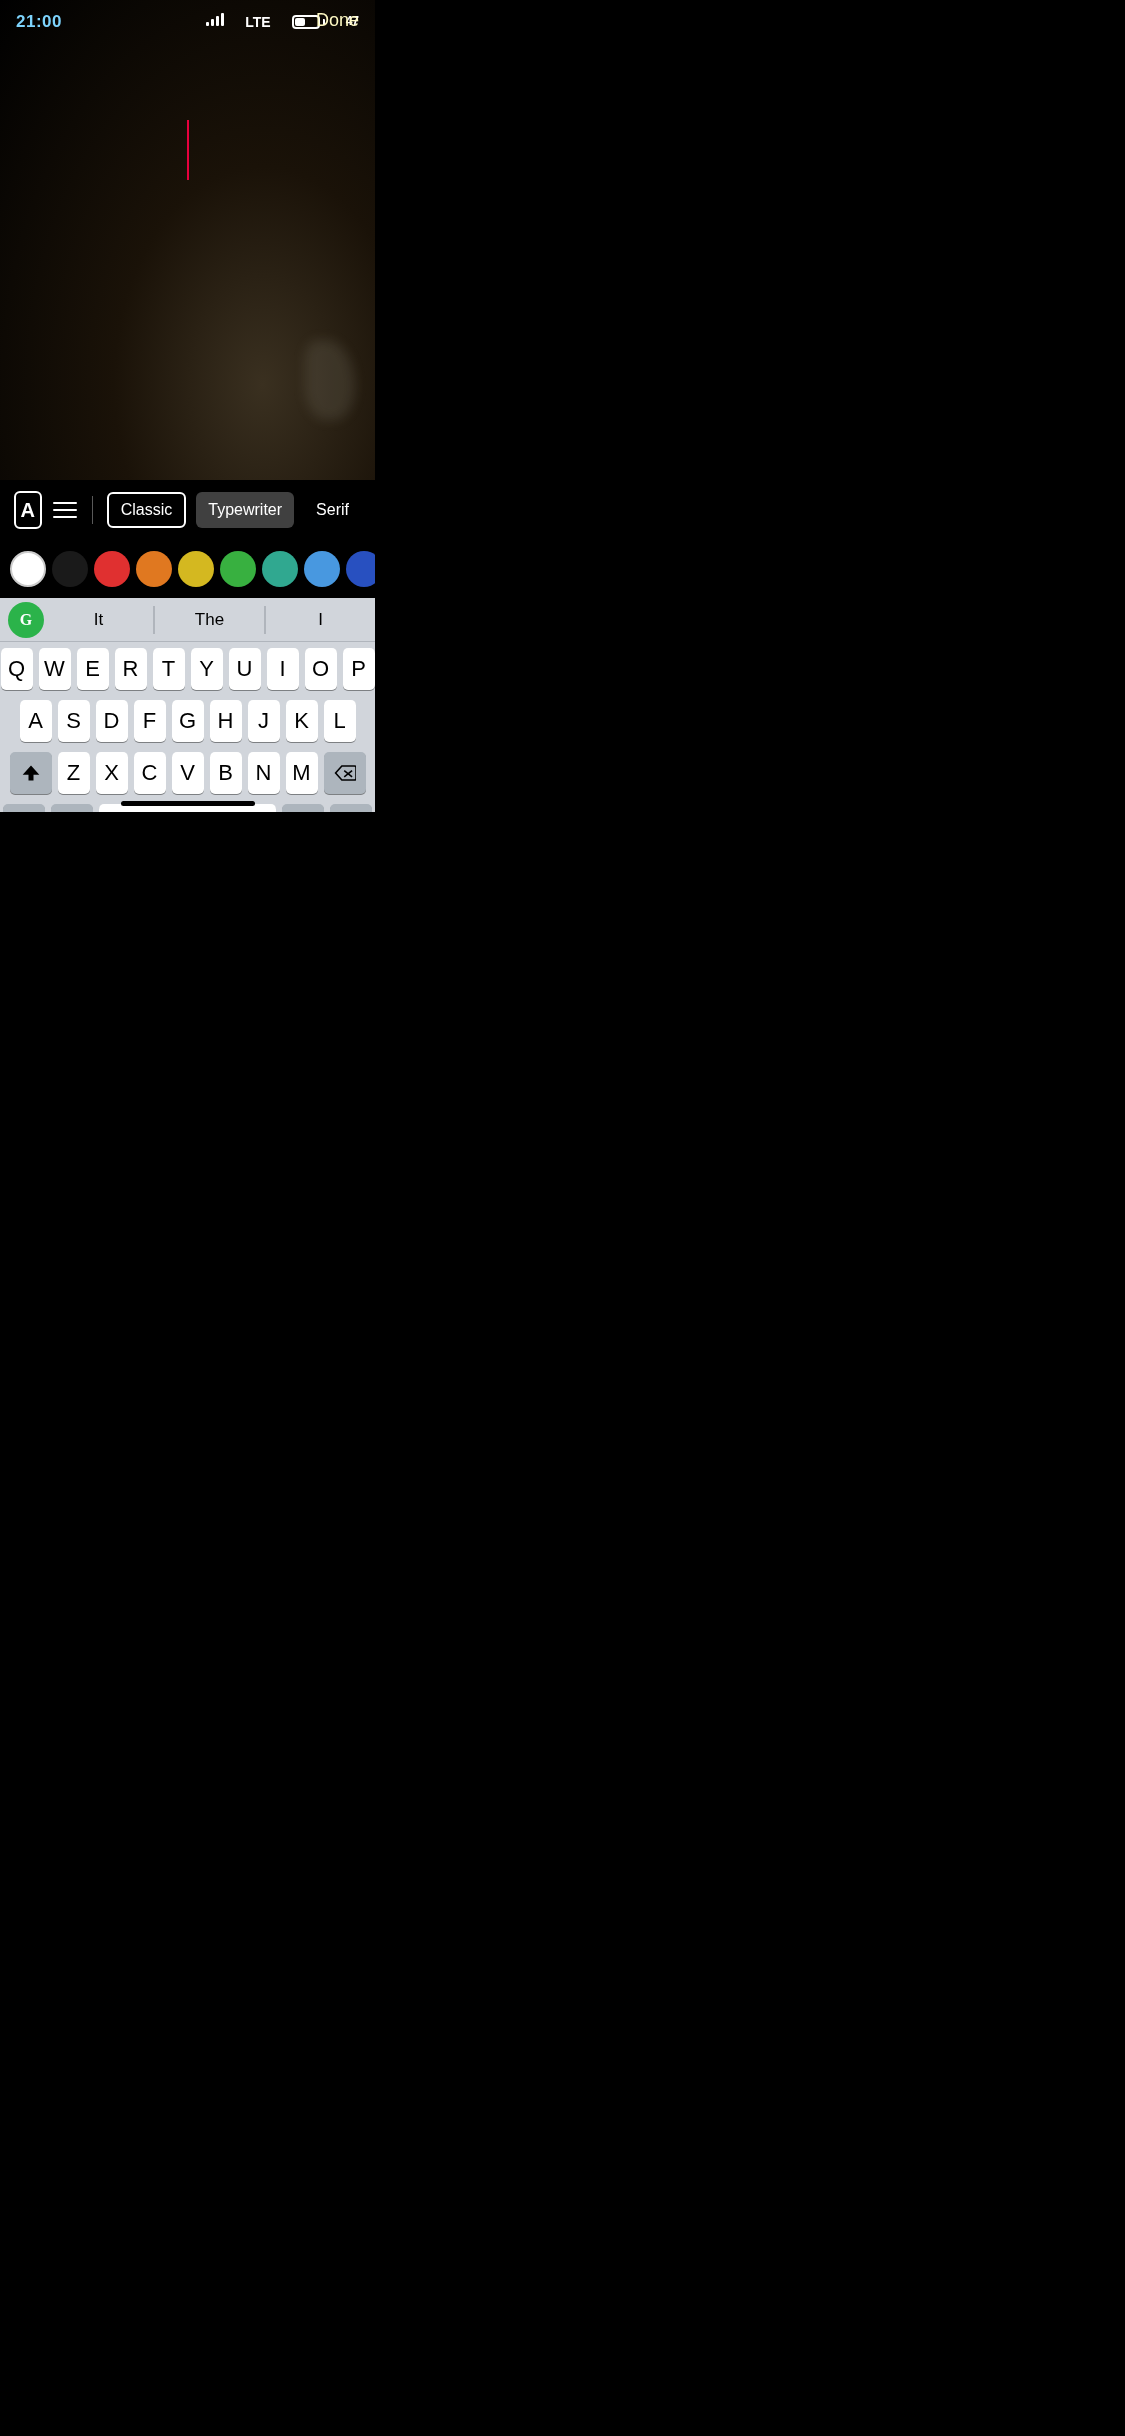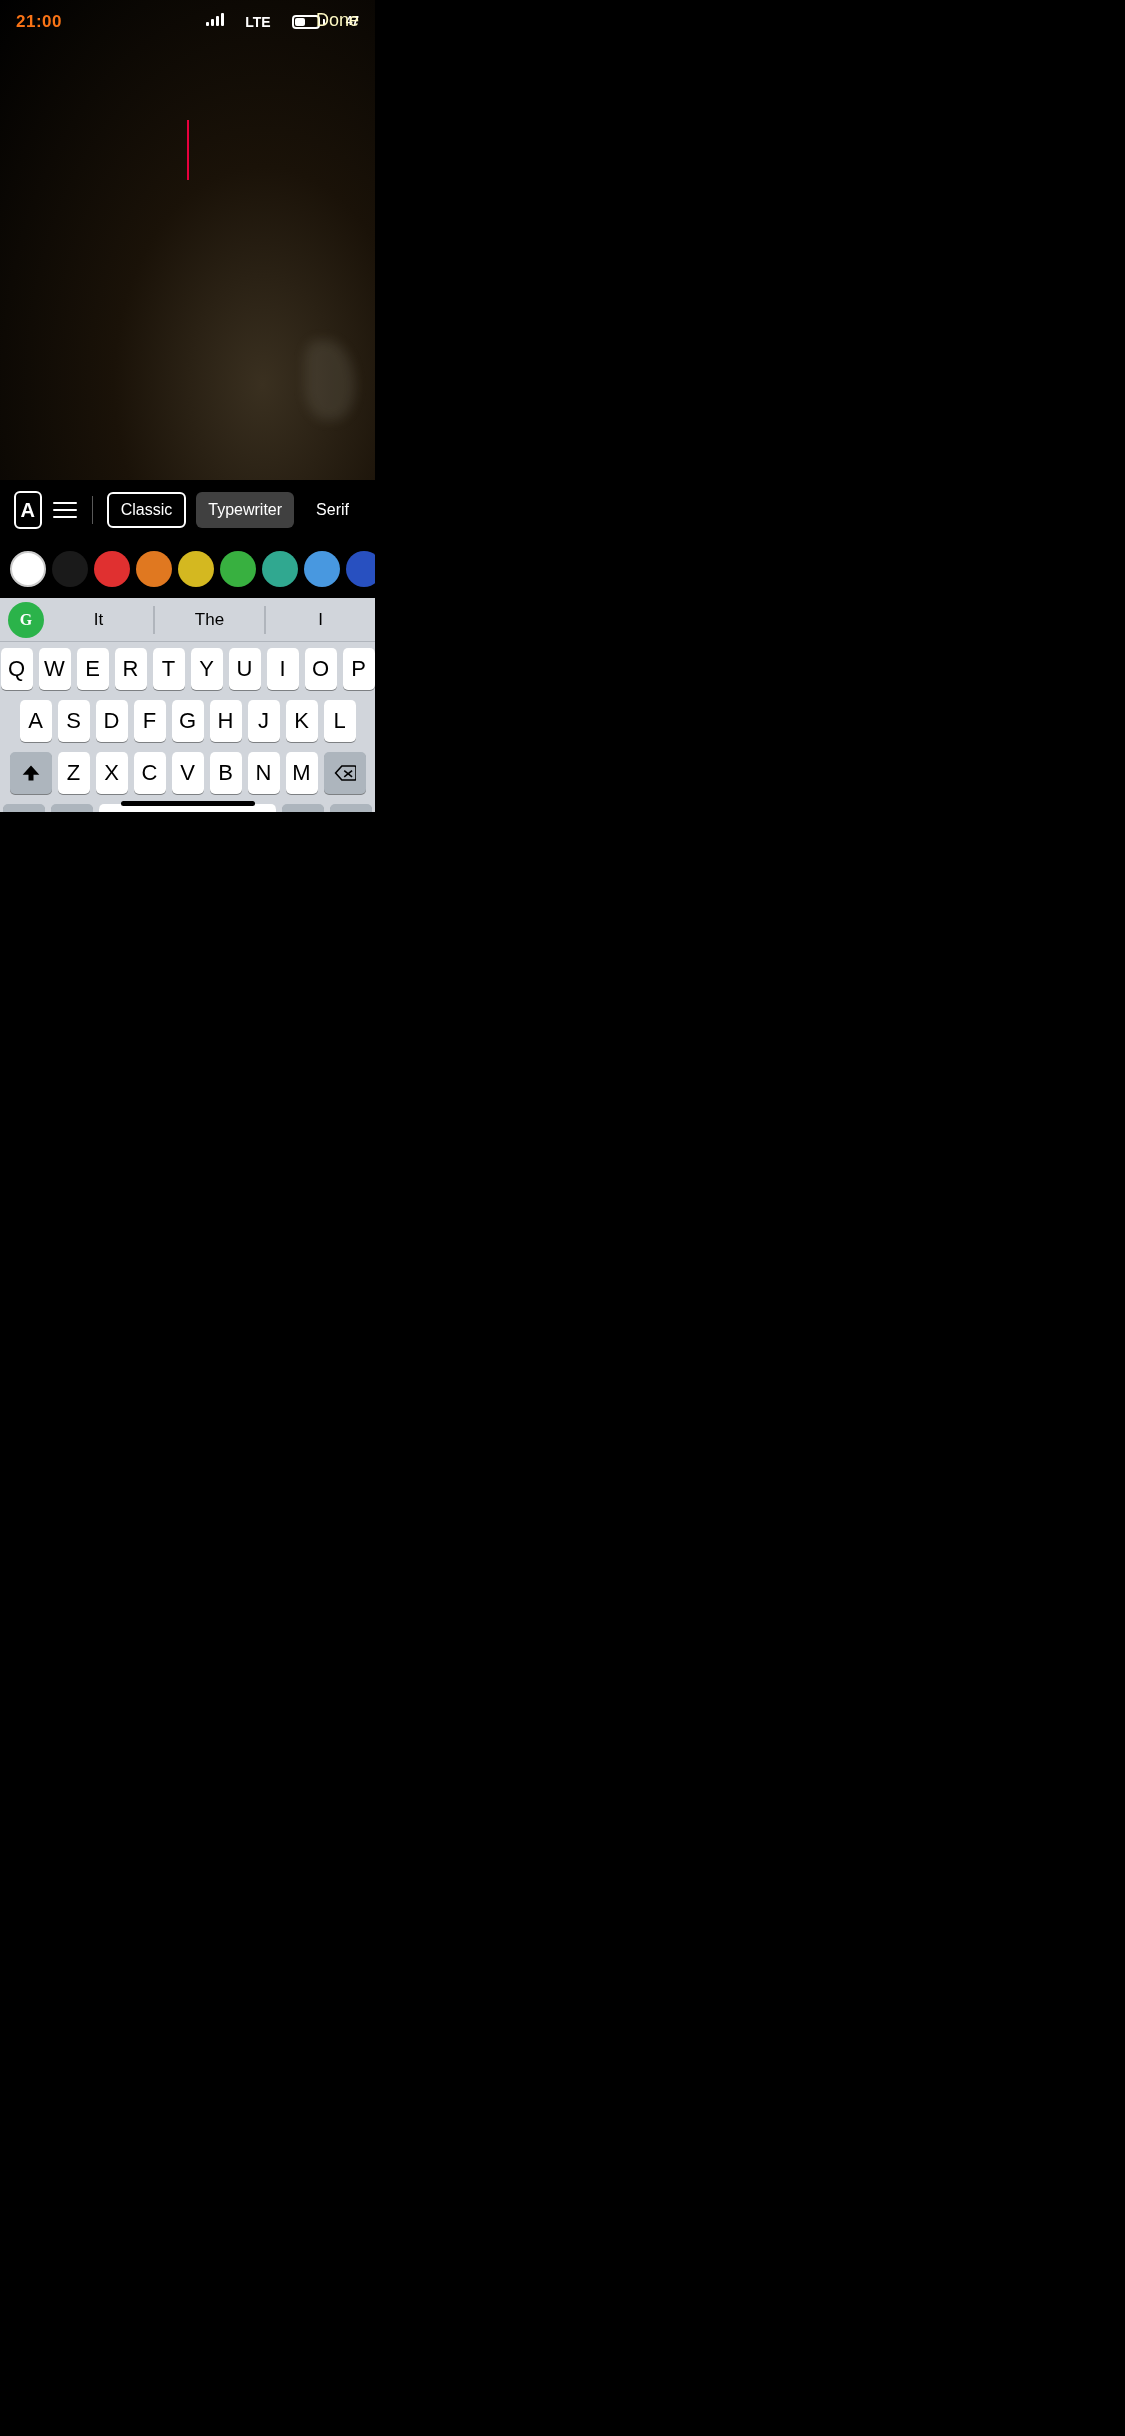"21:00" .status-time { color: #f97316 -> #7dd3fc }
